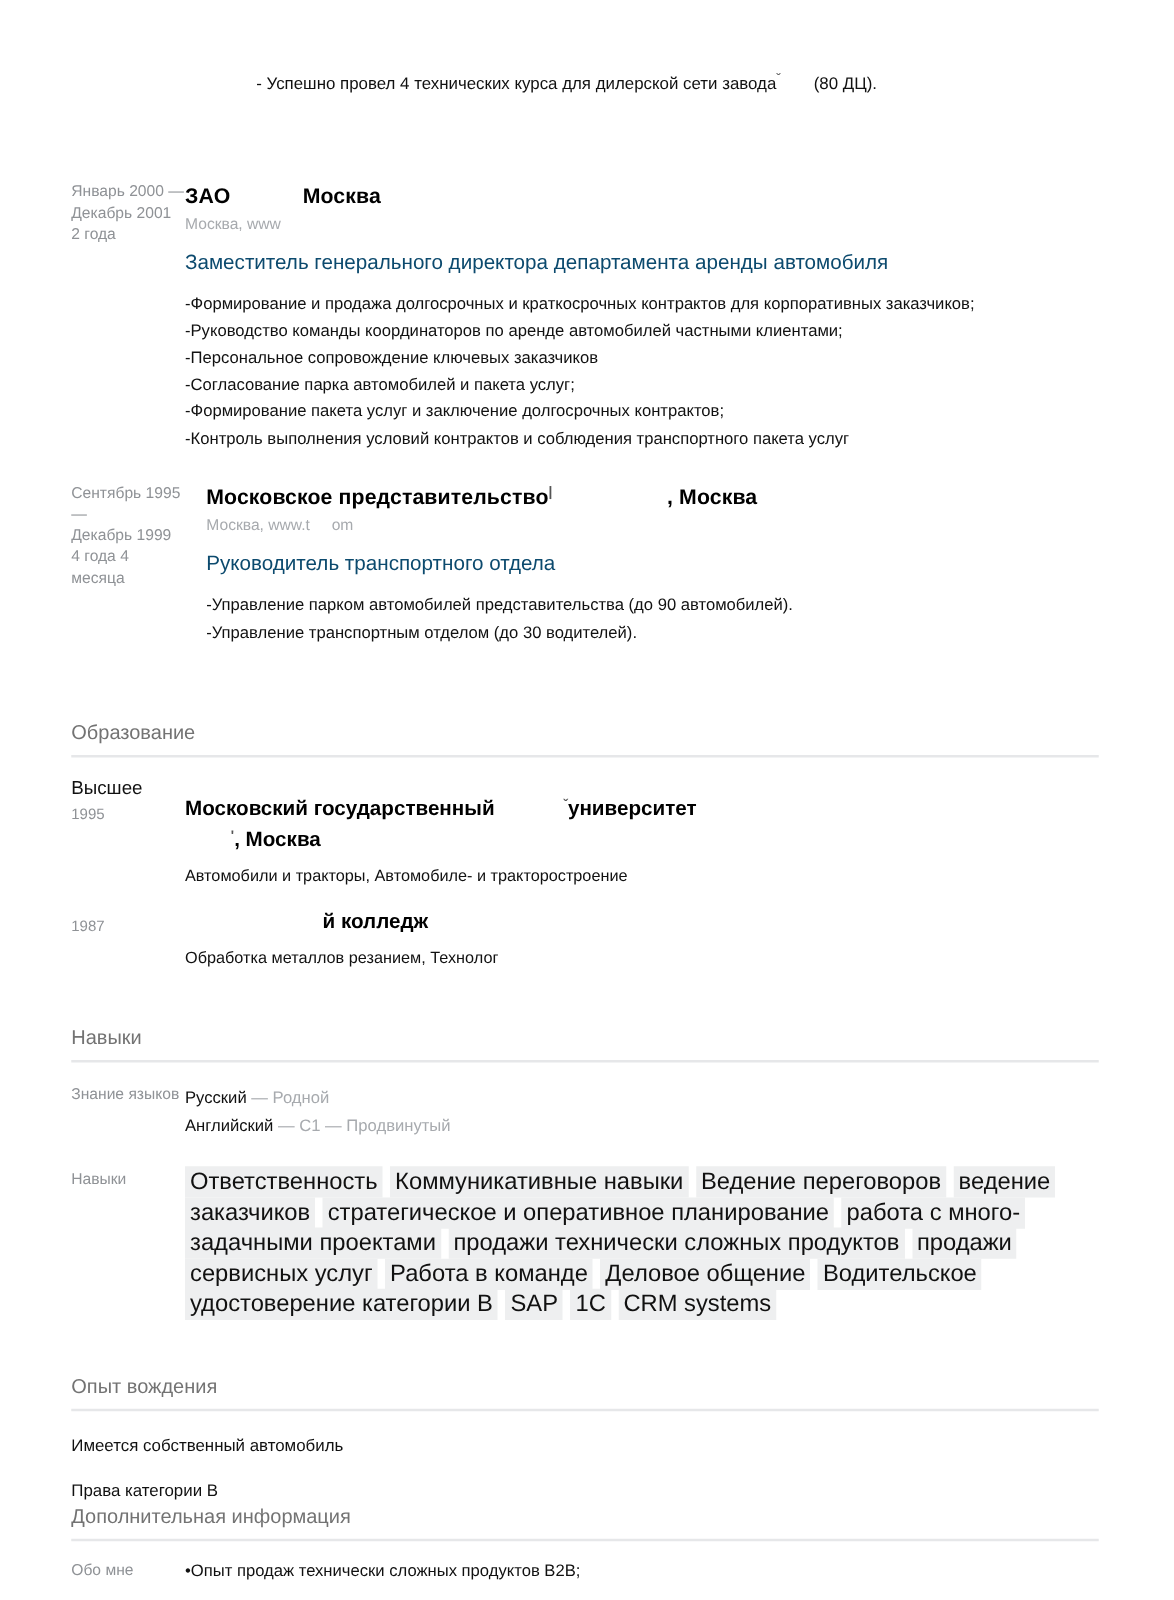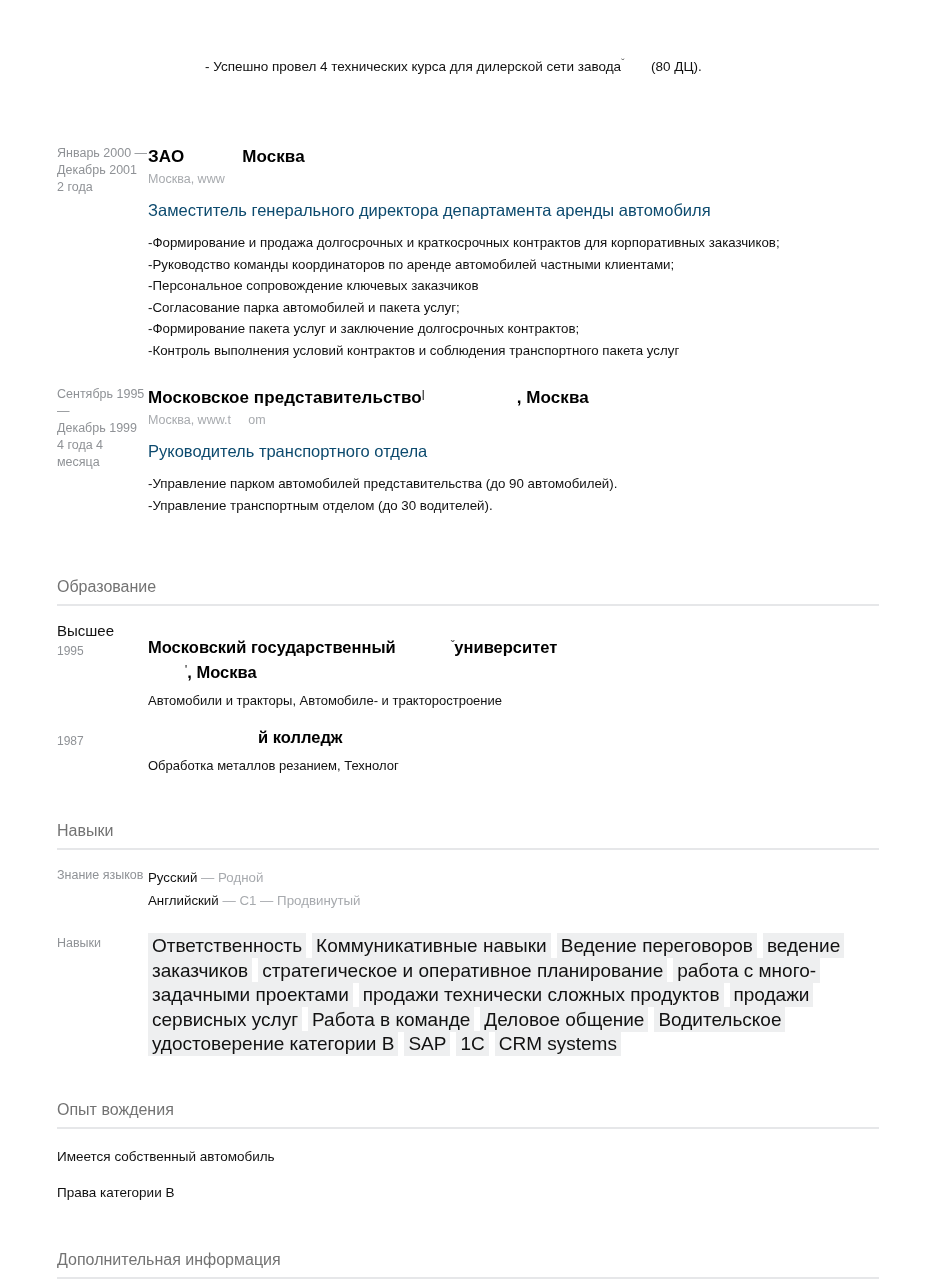"Сентябрь 1995 —" div.row { gap: none -> 17px }
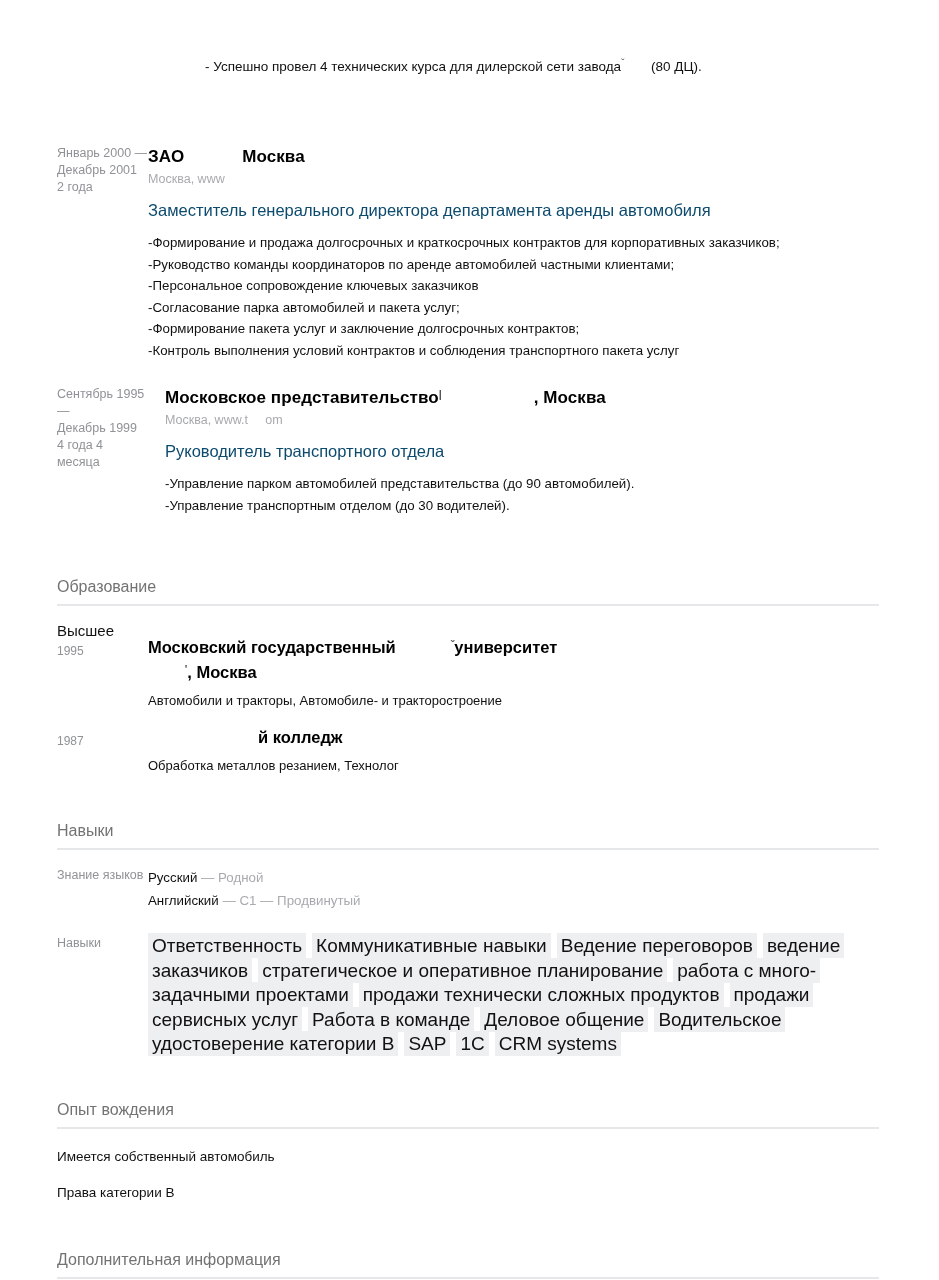"Дополнительная информация" div.section { margin-top: 46px -> none }
